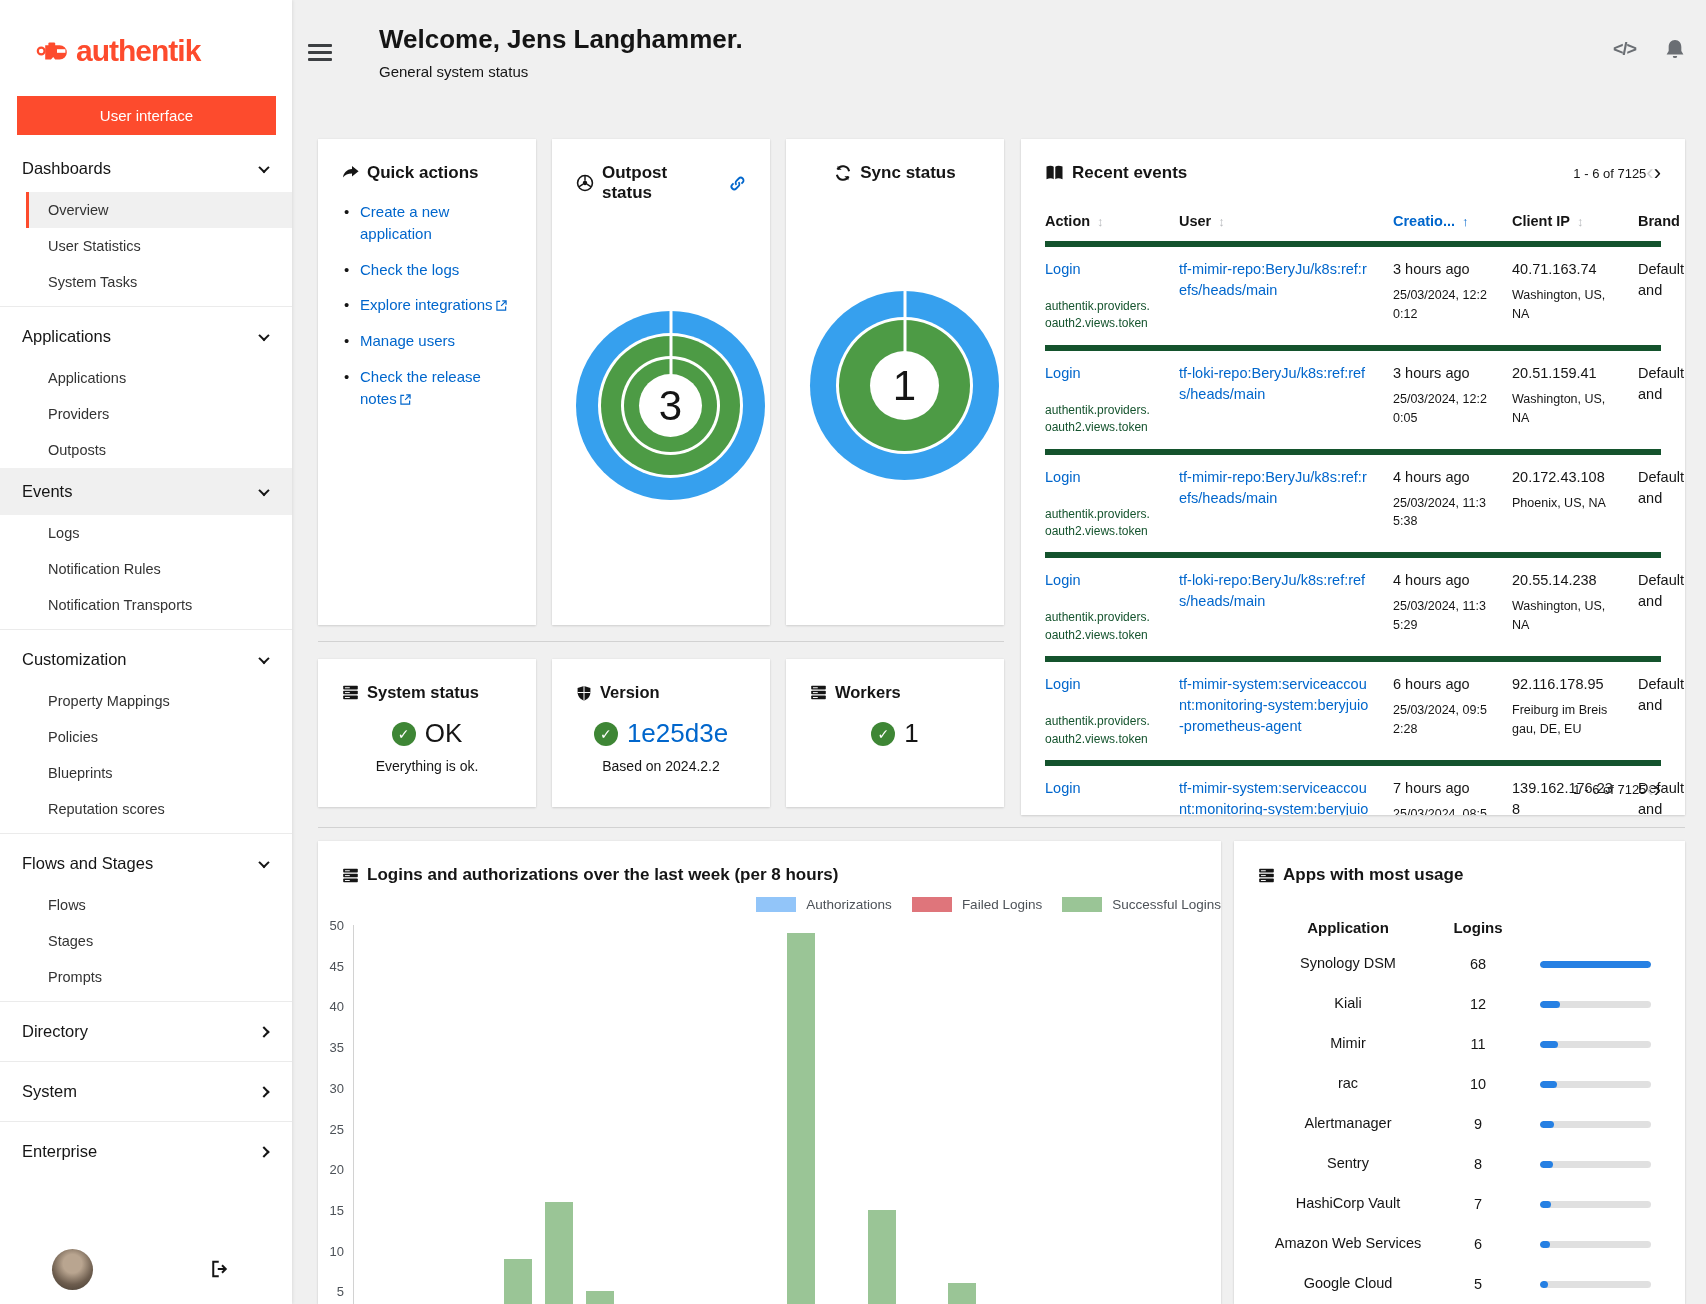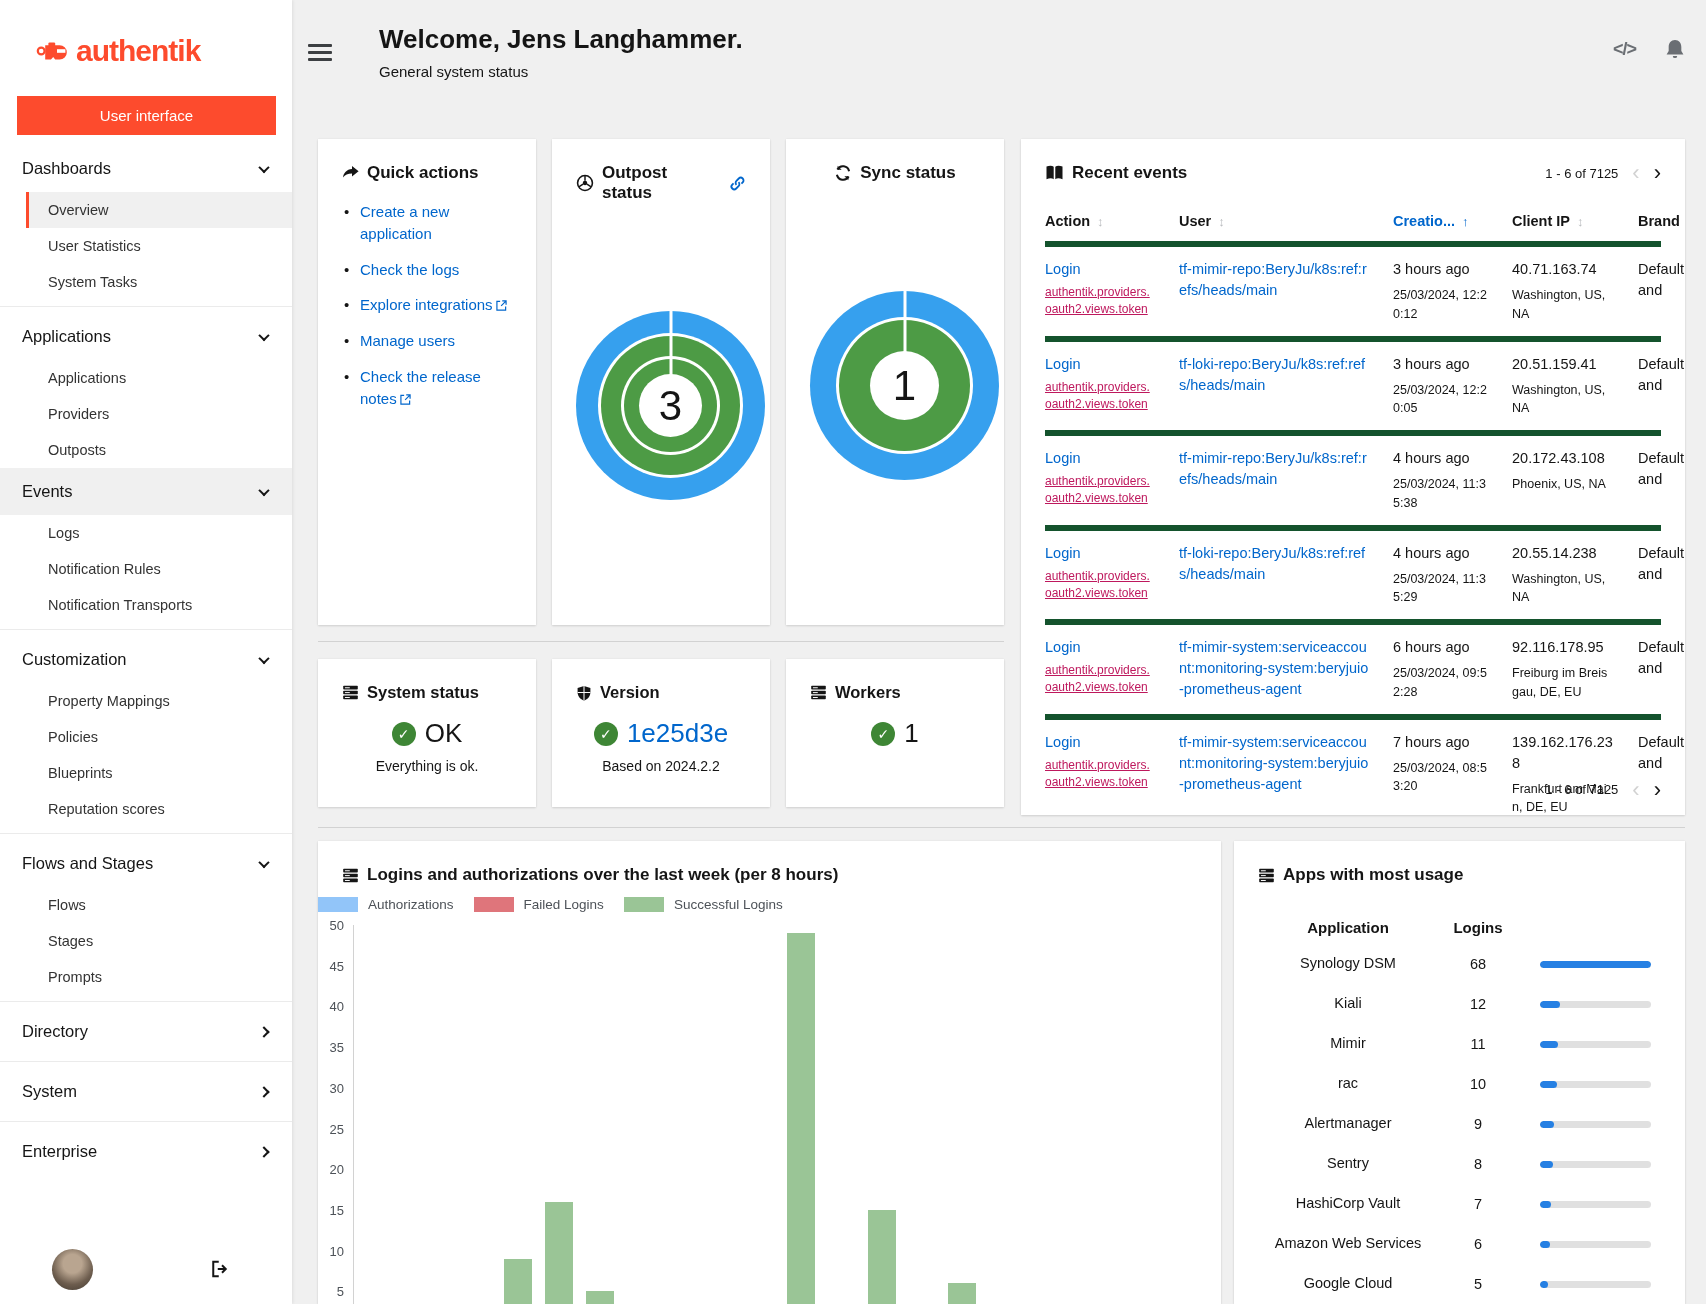"1 - 6 of 7125" .pager { gap: 14px -> none }
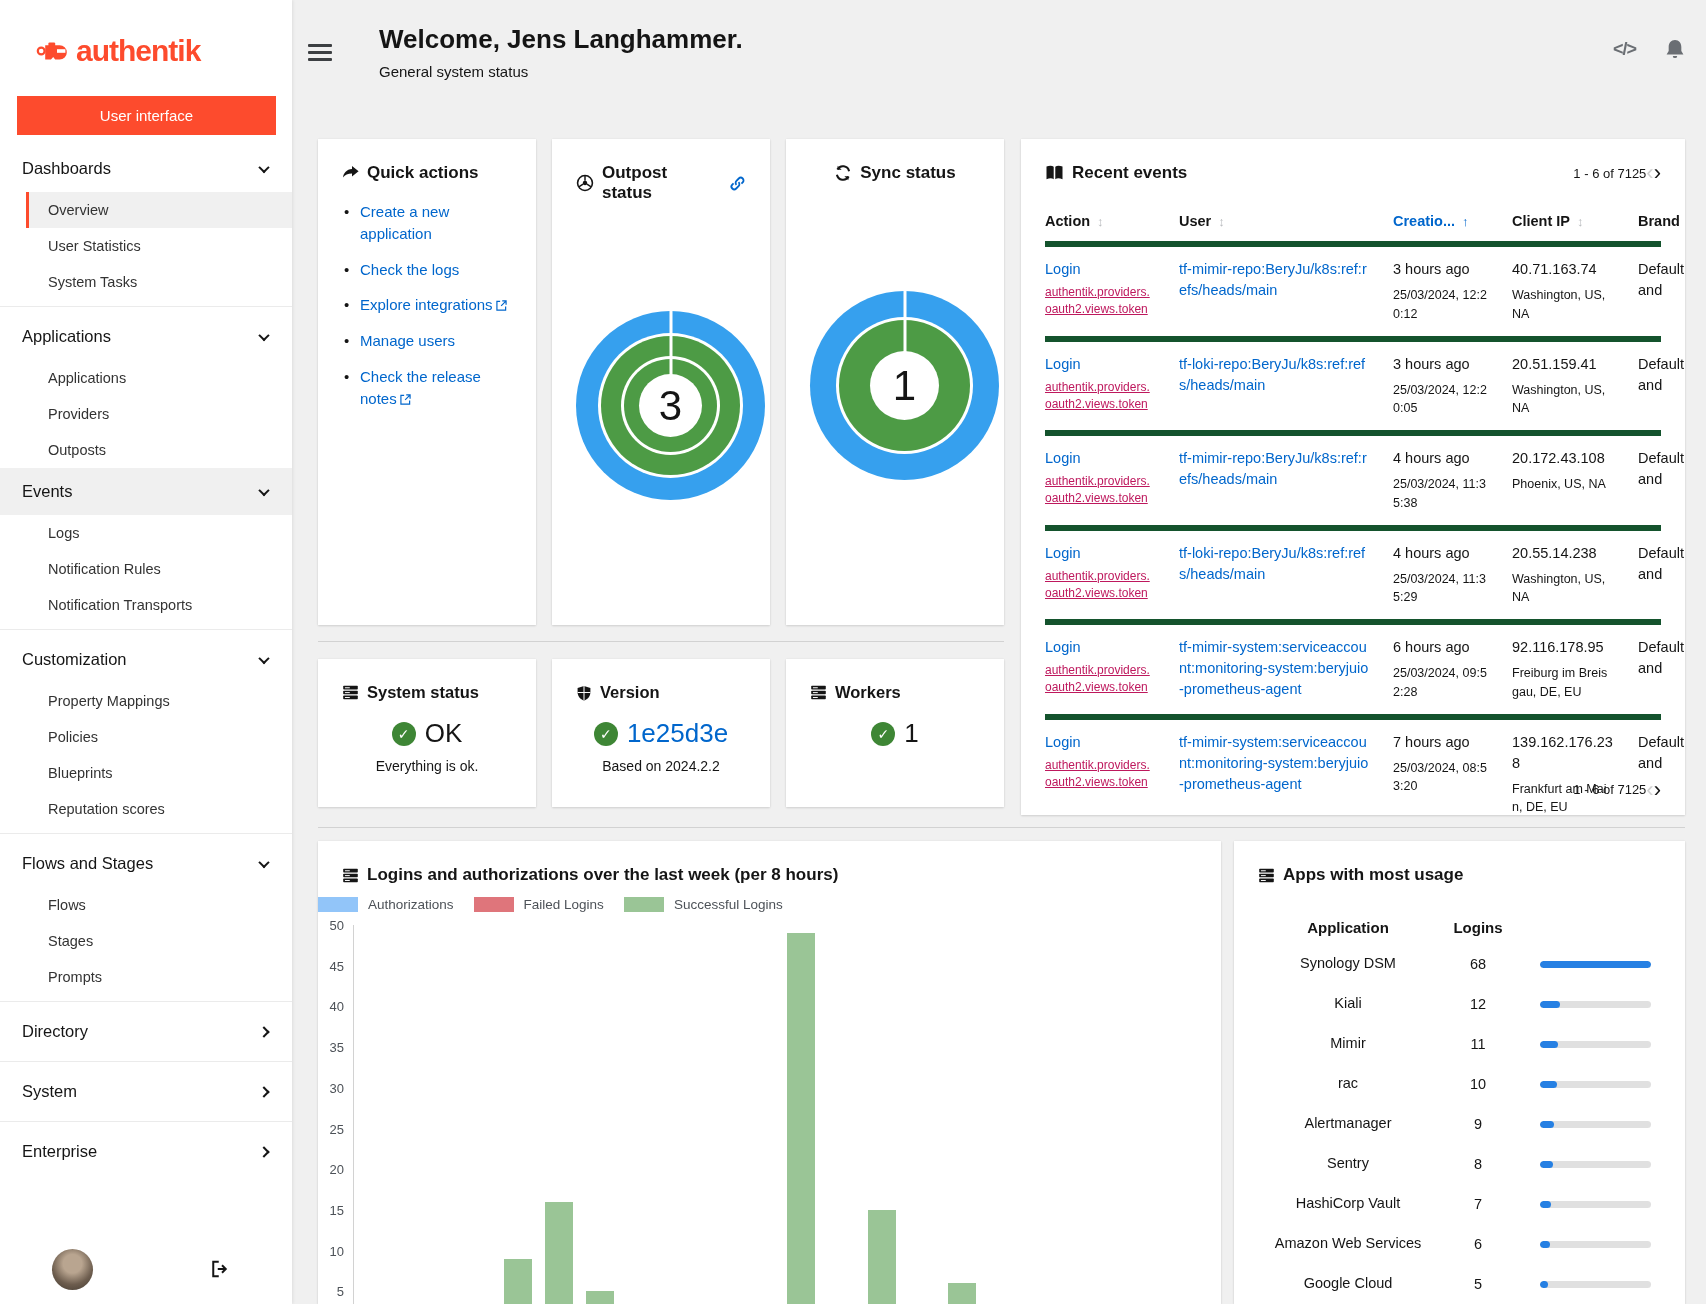"authentik.providers.​oauth2.views.token" .cell .sub { color: #be185d -> #14532d; margin-top: 4px -> 18px; text-decoration: underline -> none }
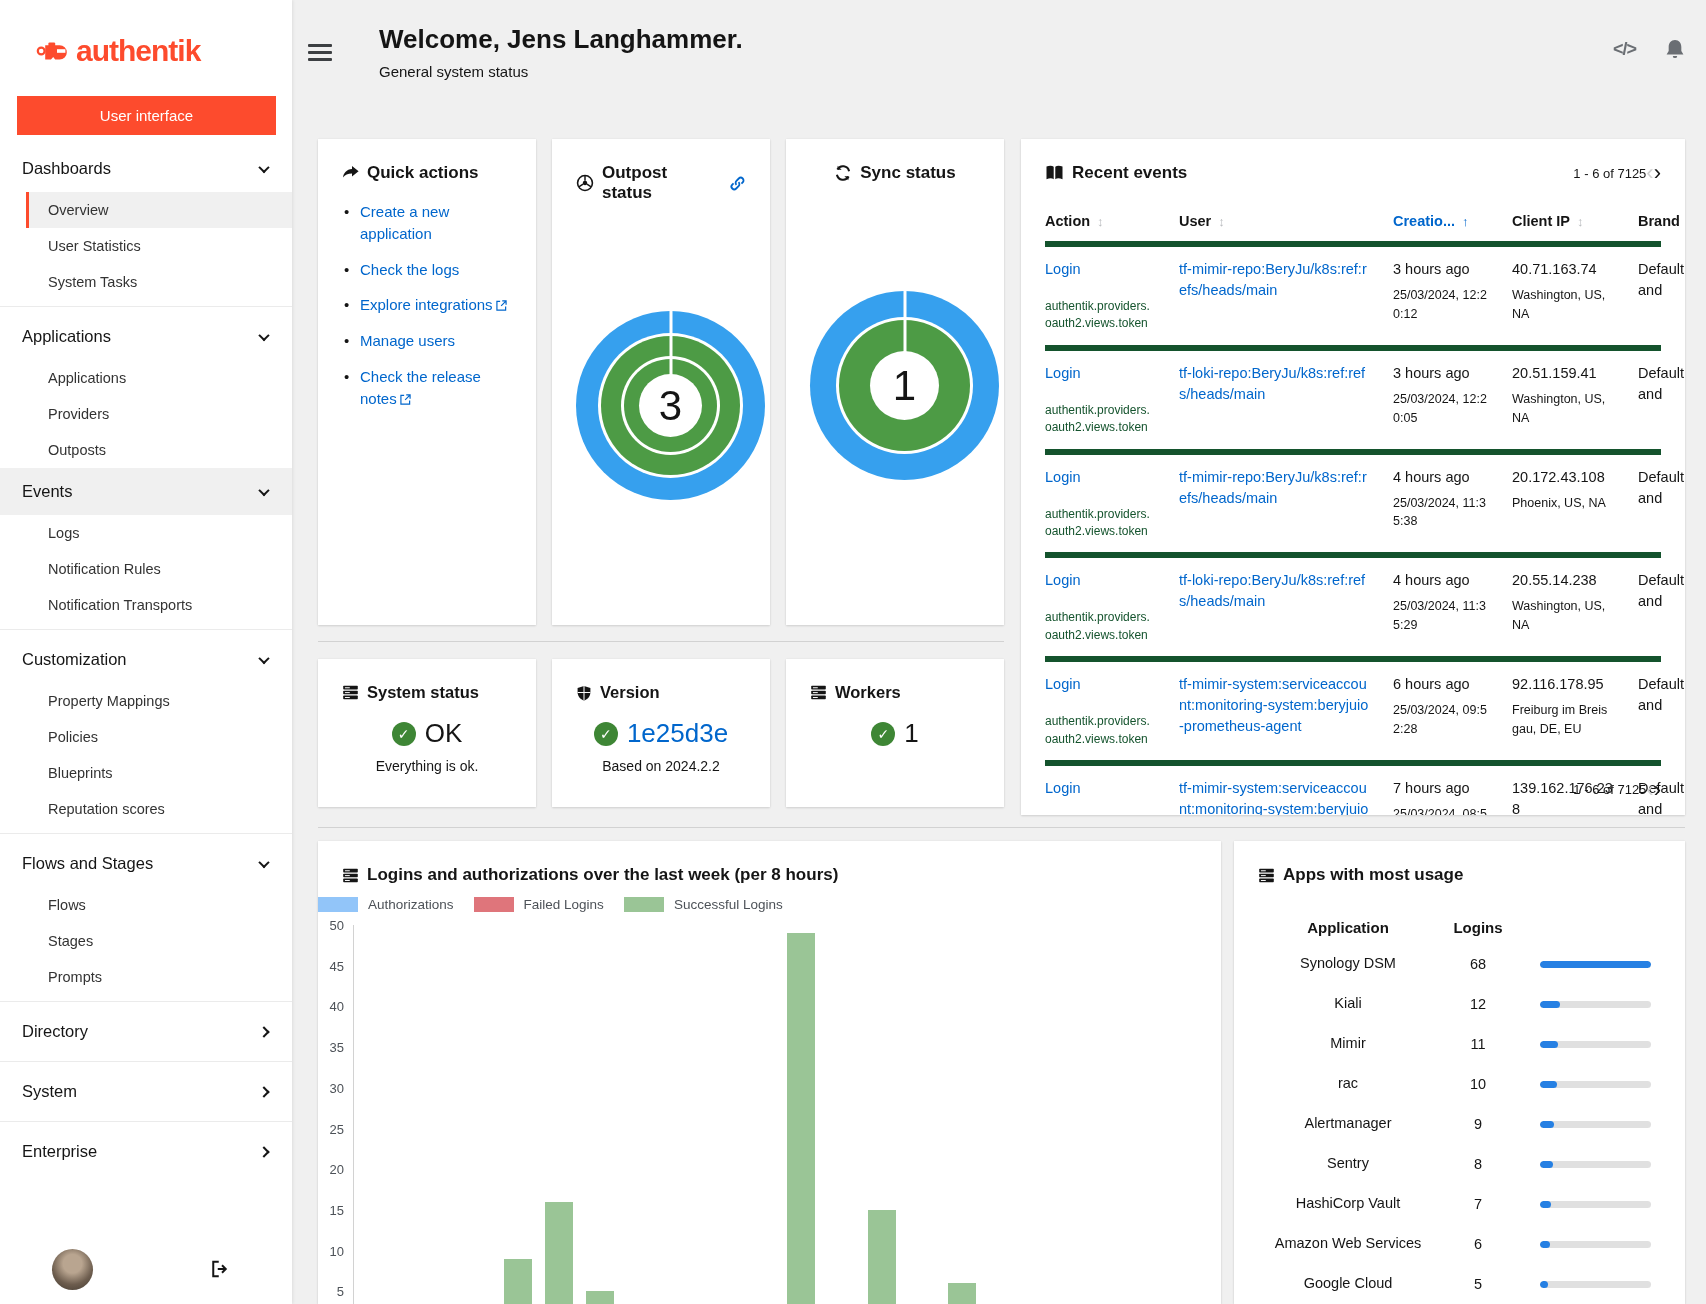"Authorizations" .legend { justify-content: flex-start -> flex-end }
